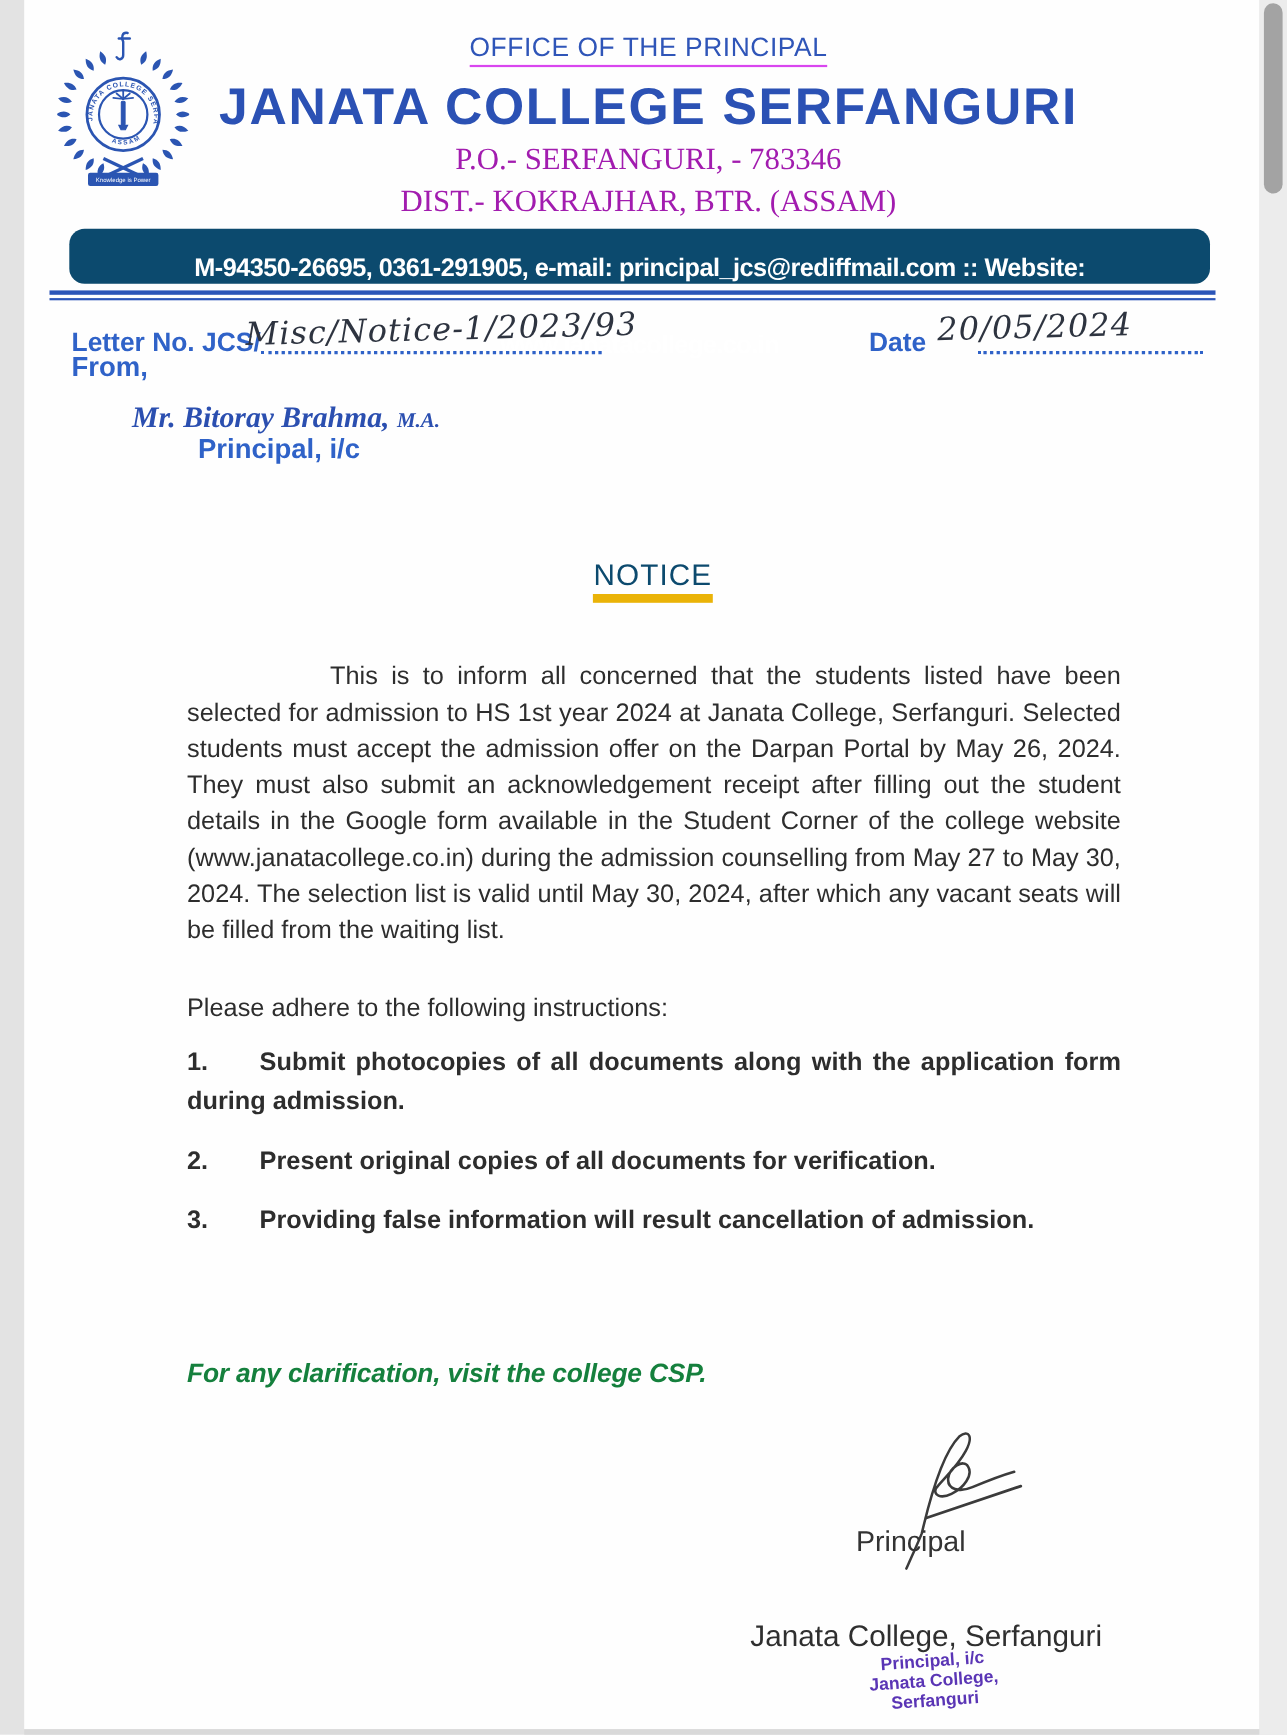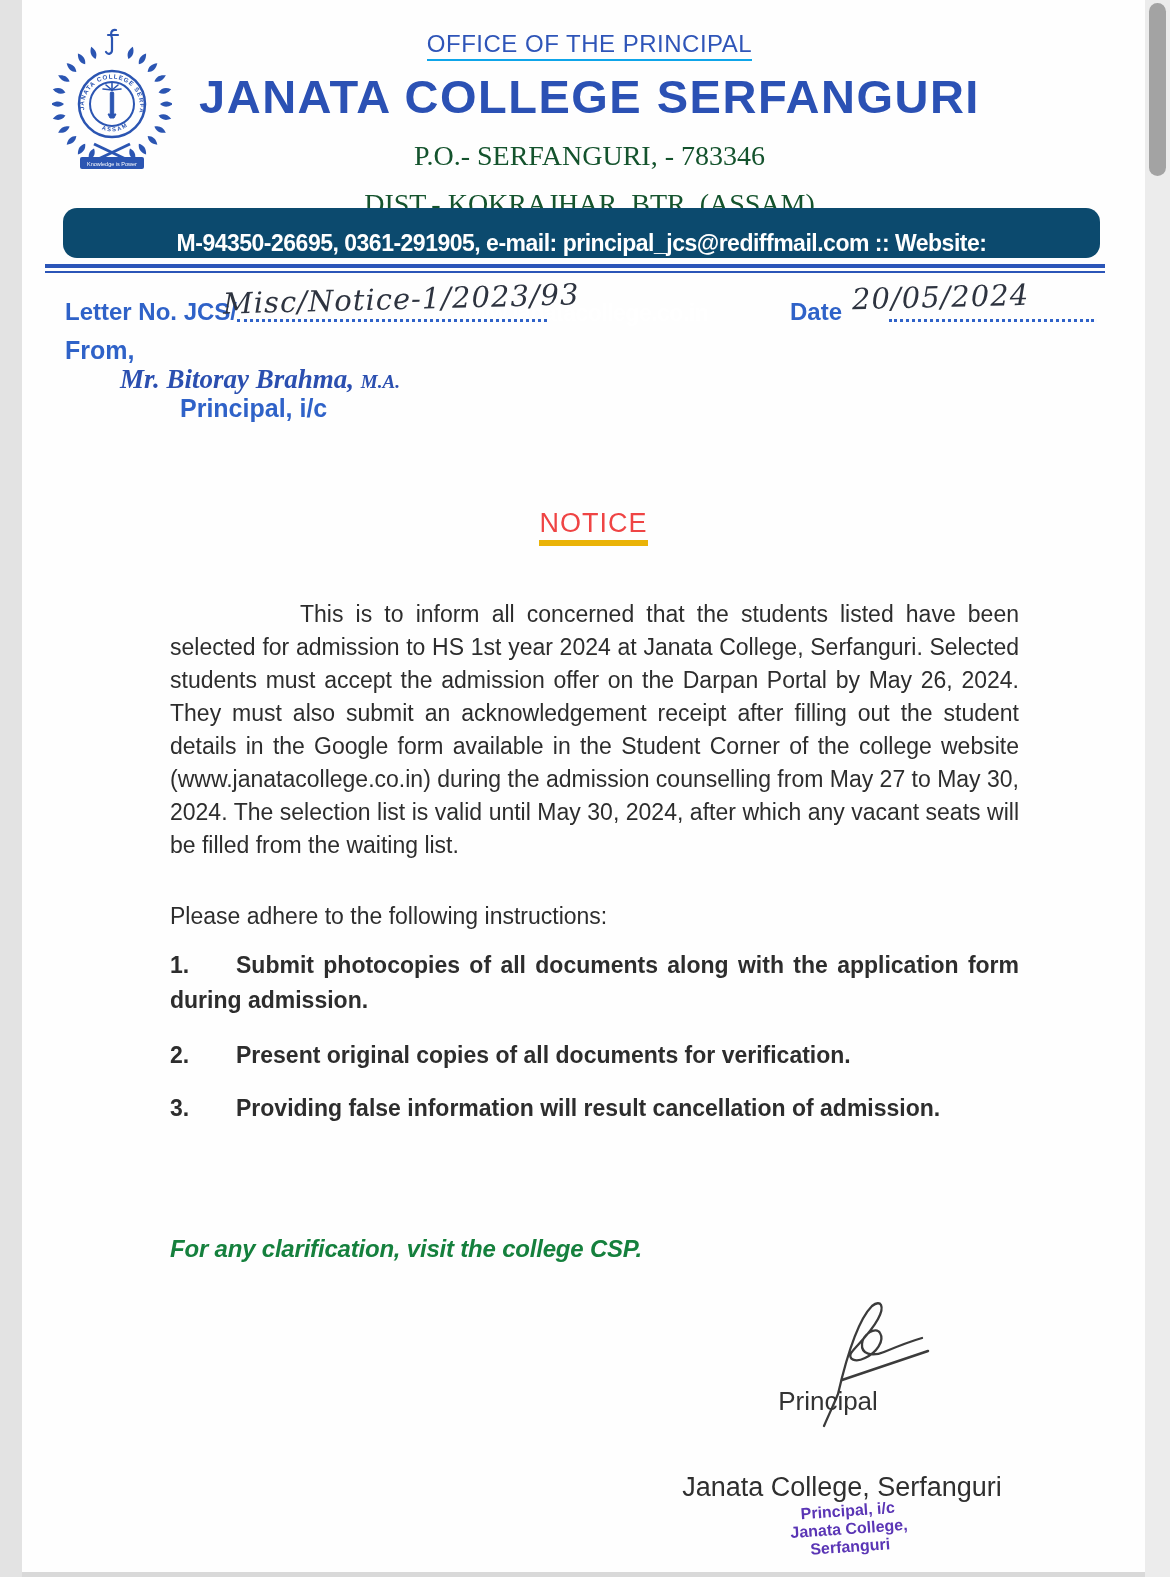"OFFICE OF THE PRINCIPAL" .office-line { border-bottom: 2px solid #0ea5e9 -> 2px solid #d946ef }
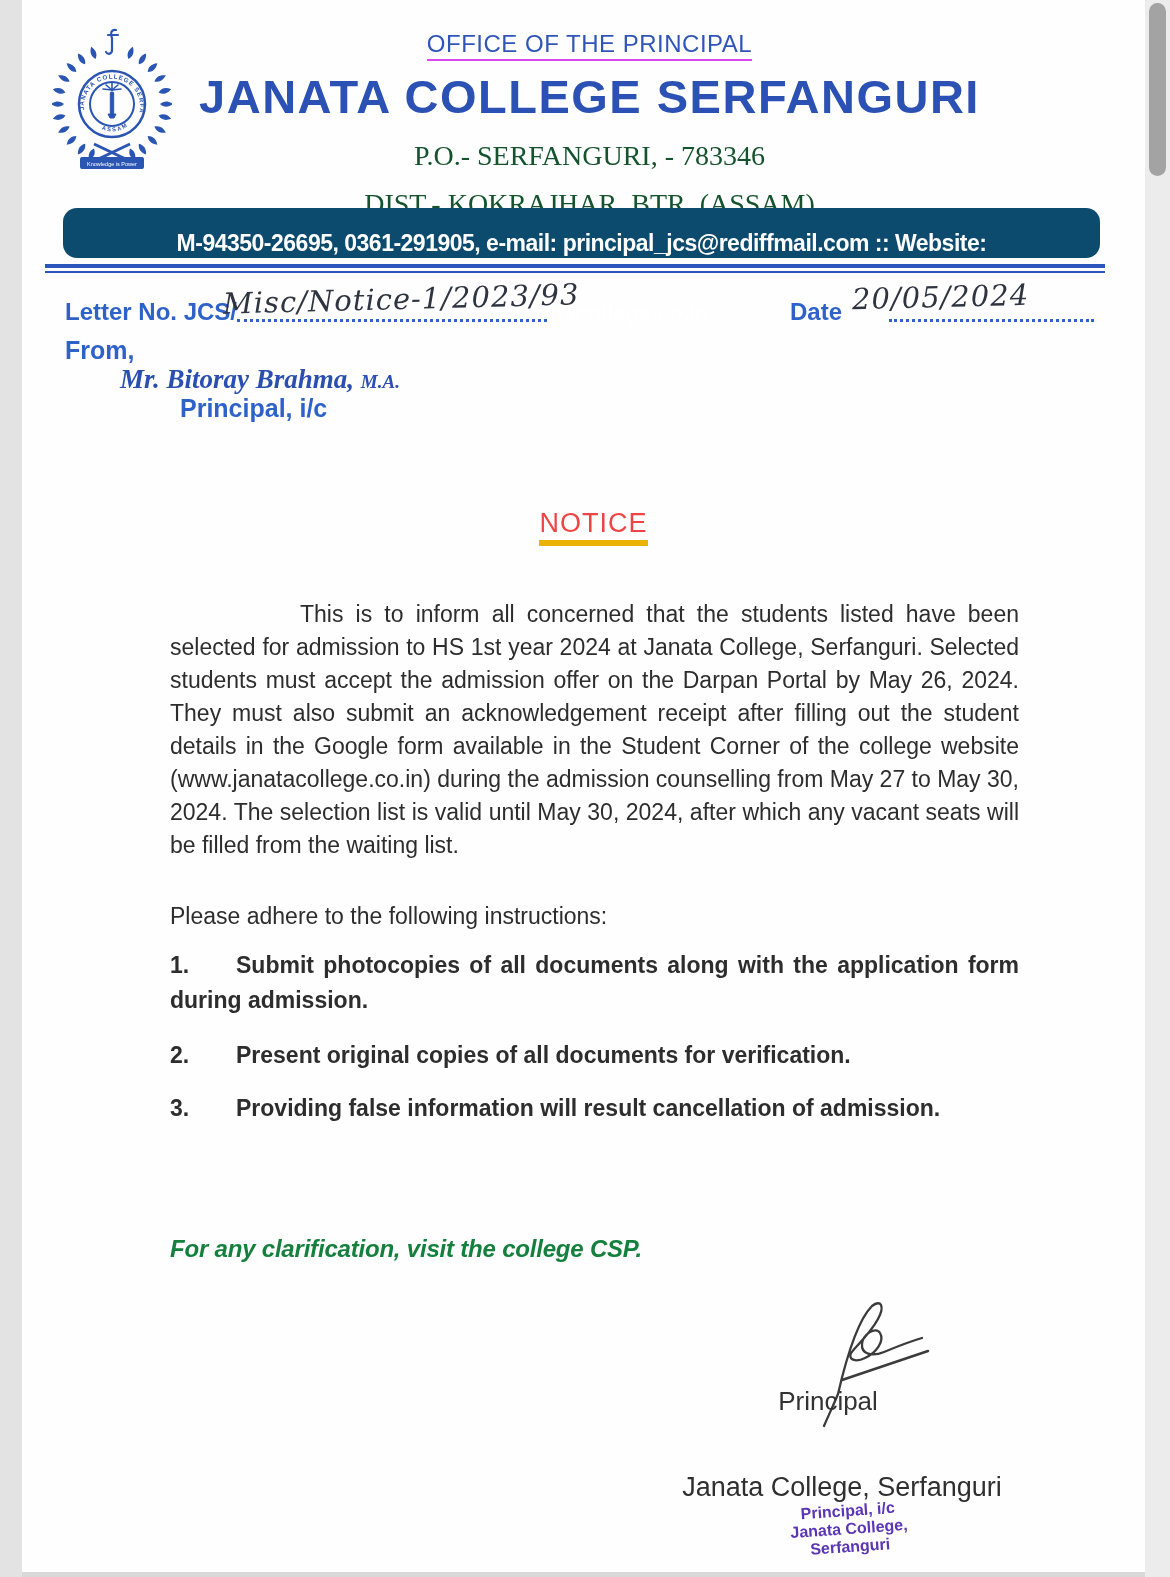"P.O.- SERFANGURI, - 783346" .addr { color: #14532d -> #a21caf; margin-top: 16px -> 6px }
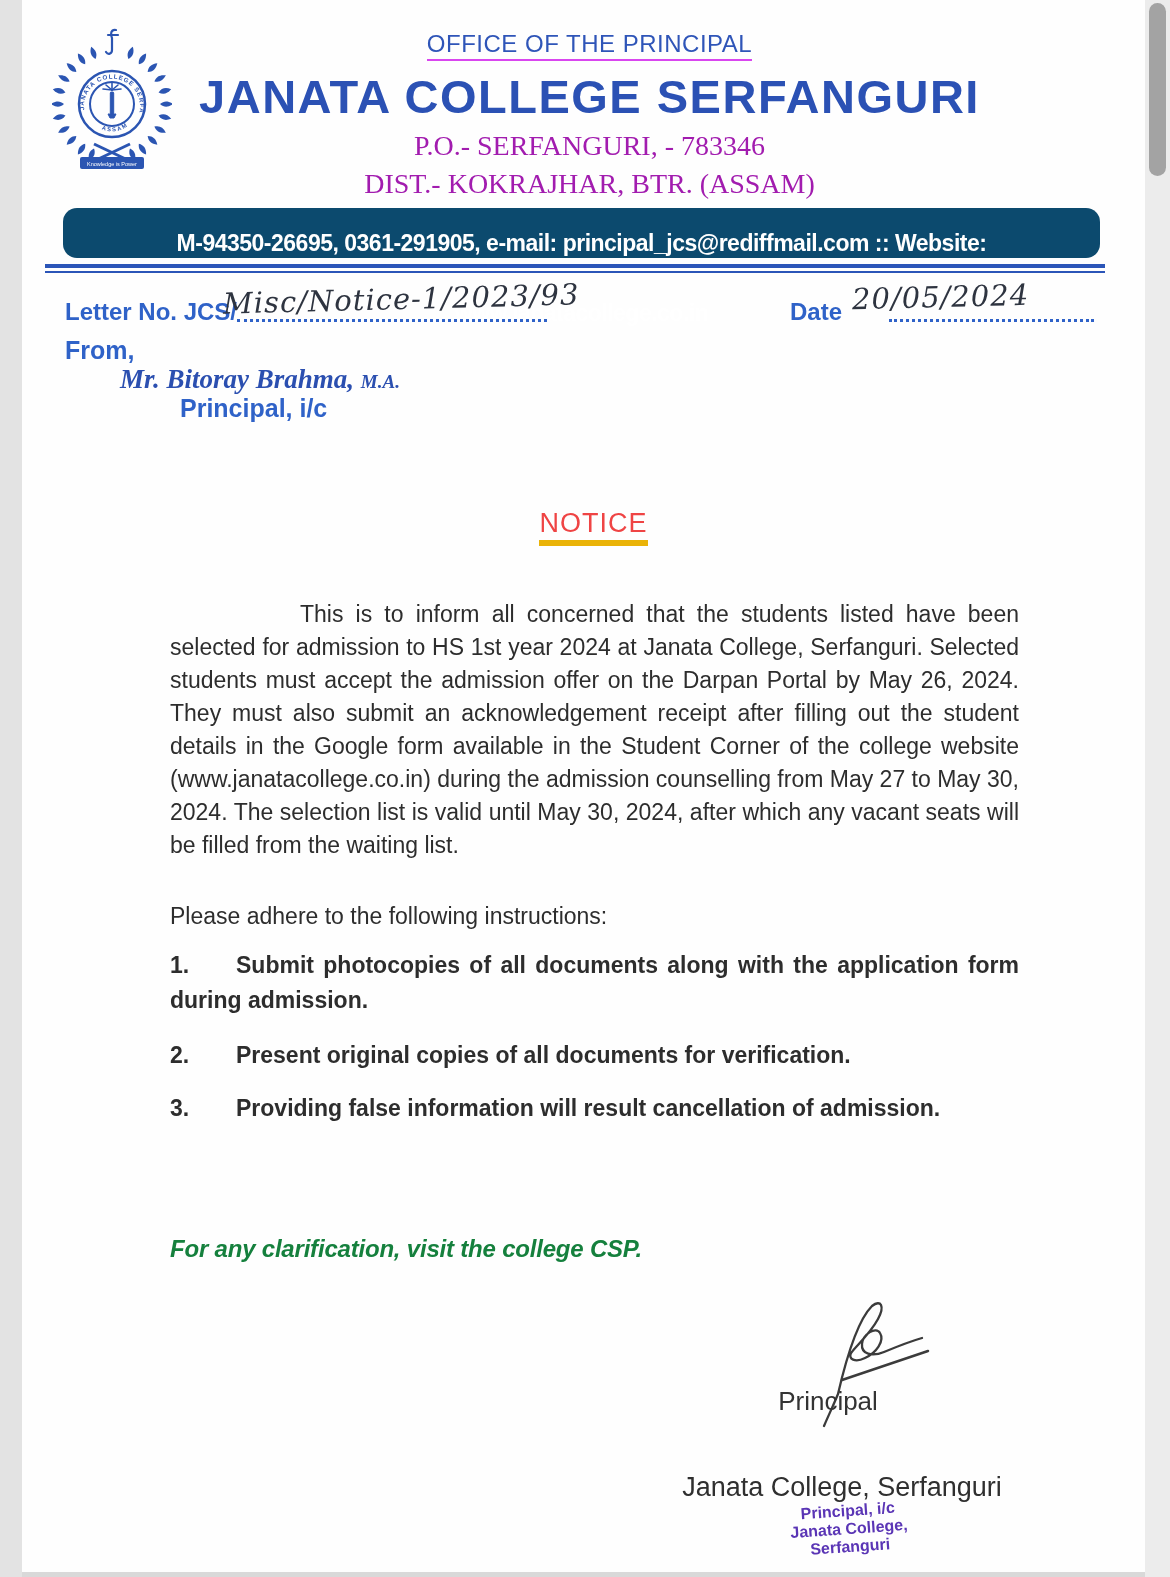"From," .from-label { top: 336px -> 320px }
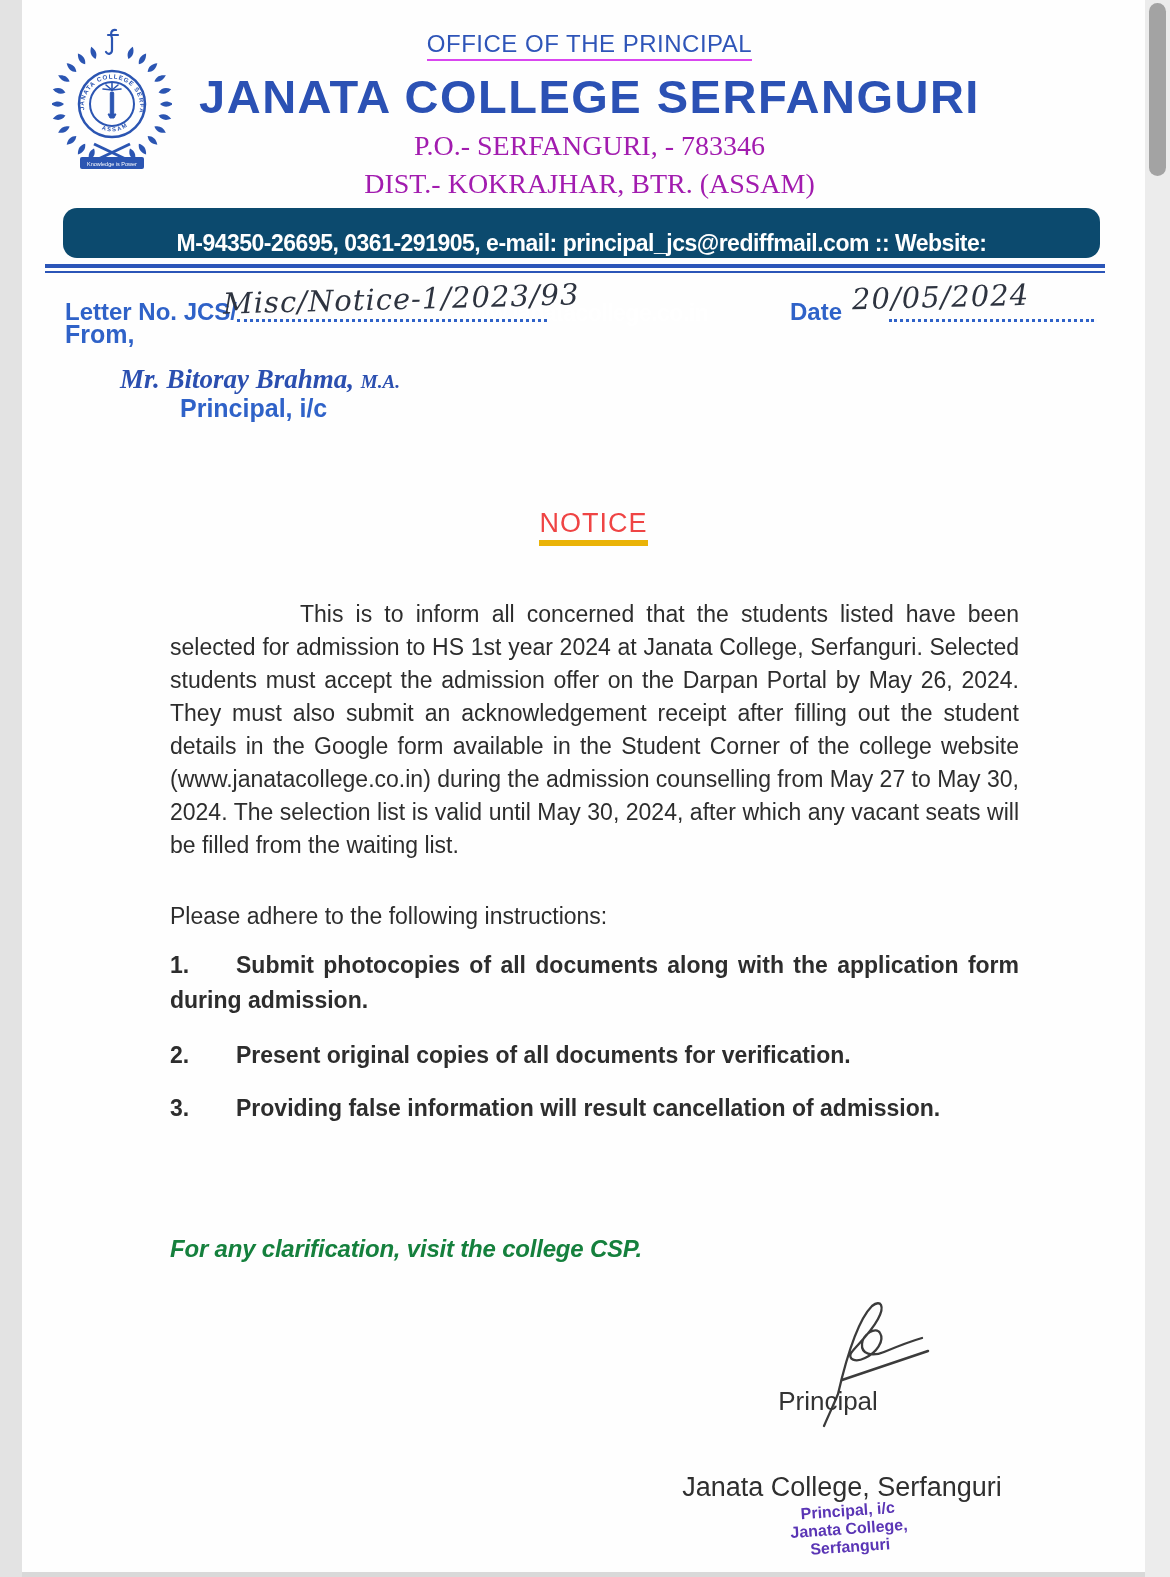"NOTICE" .notice-title { border-bottom: 6px solid #eab308 -> 8px solid #eab308; color: #ef4444 -> #0c4a6e }
